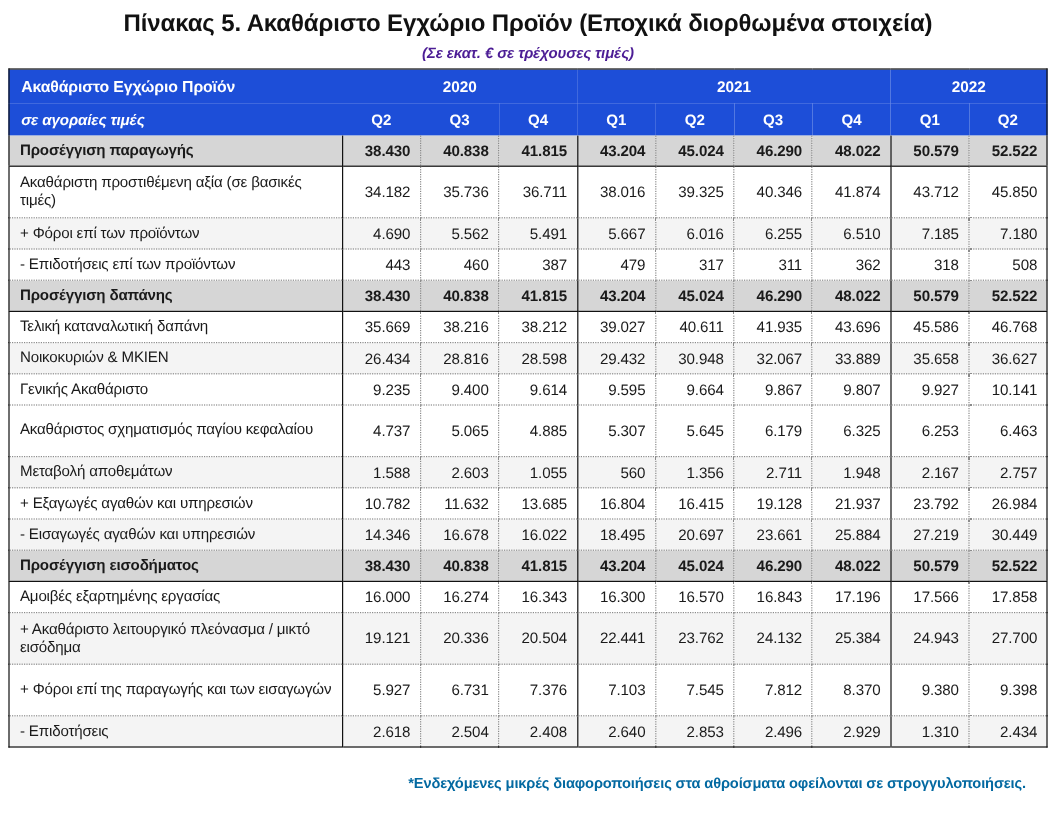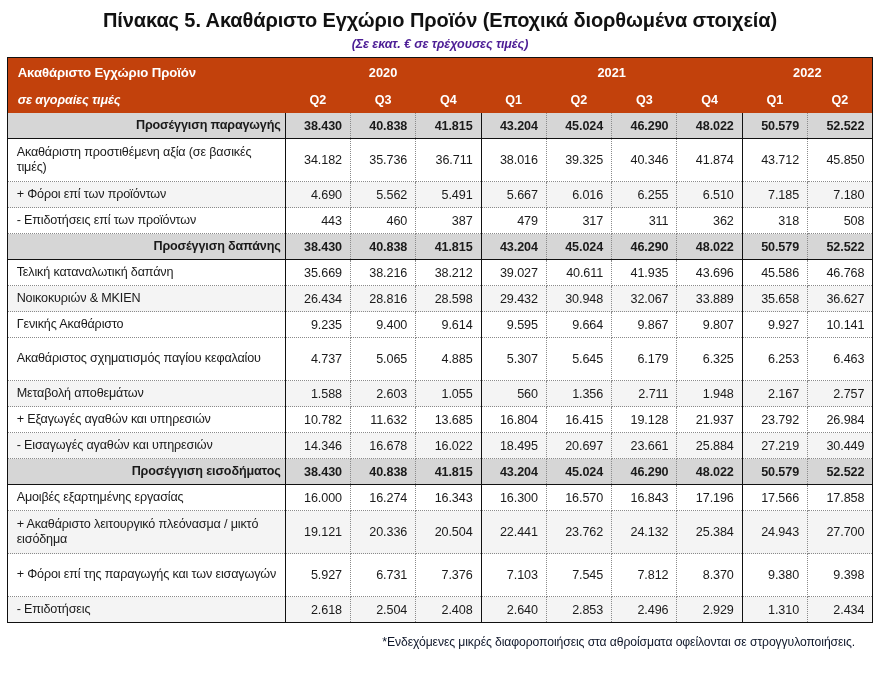"Ακαθάριστο Εγχώριο Προϊόν" thead td,thead th { background: #c2410c -> #1d4ed8 }
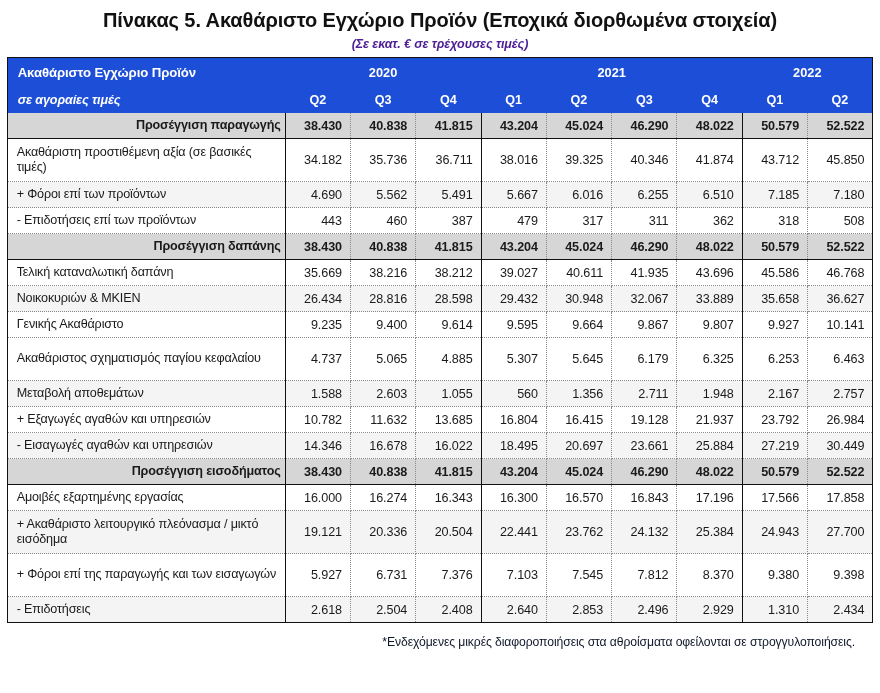"Προσέγγιση παραγωγής" tr.section td.lbl { text-align: right -> none }
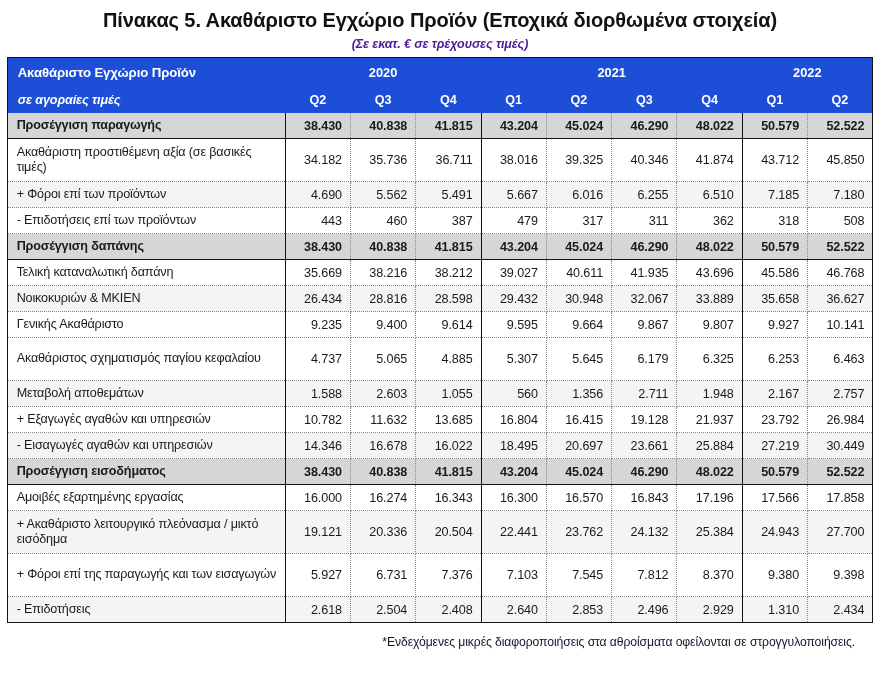"*Ενδεχόμενες μικρές διαφοροποιήσεις στα" .footnote { color: #0f172a -> #0369a1; font-weight: normal -> bold; margin: 5px auto -> 16px auto }
